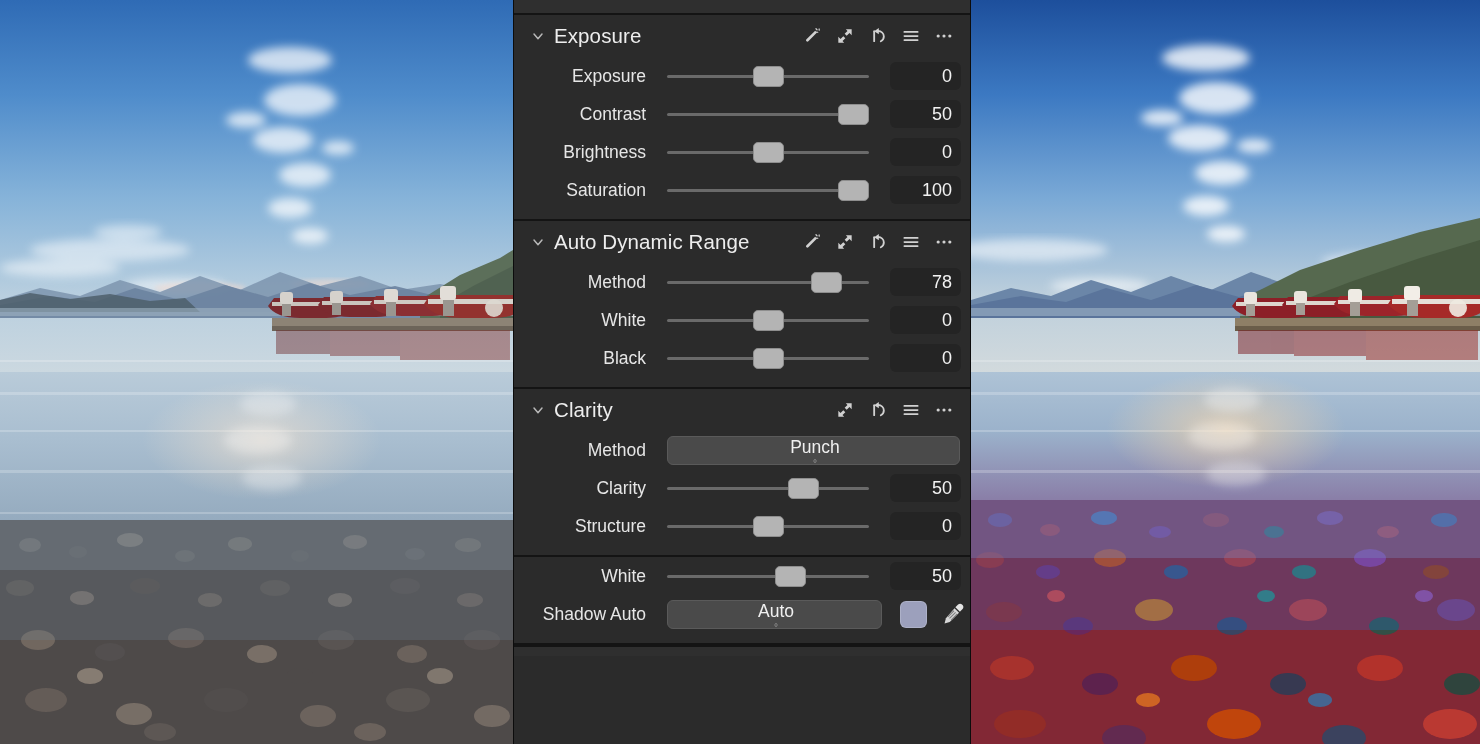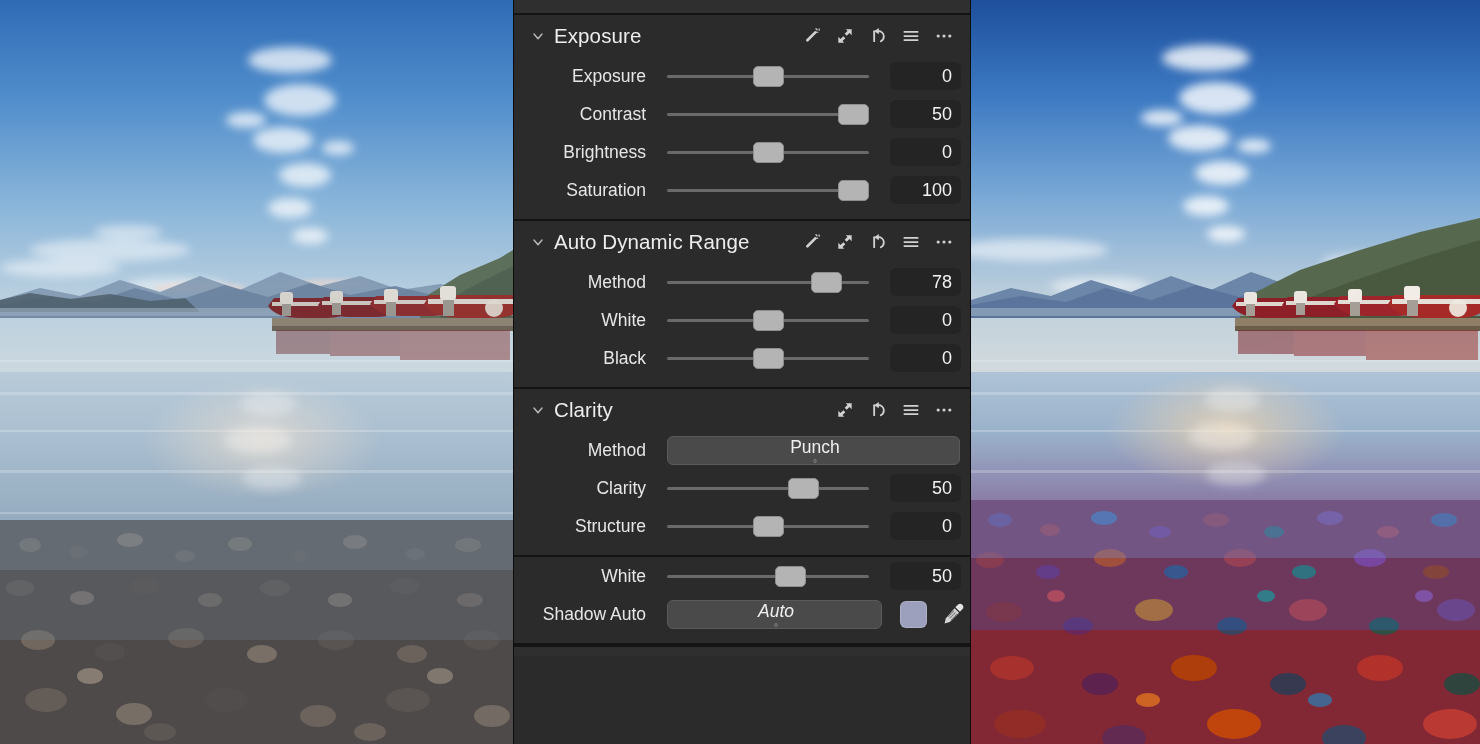"Auto" .dd.narrow { font-style: italic -> none }
